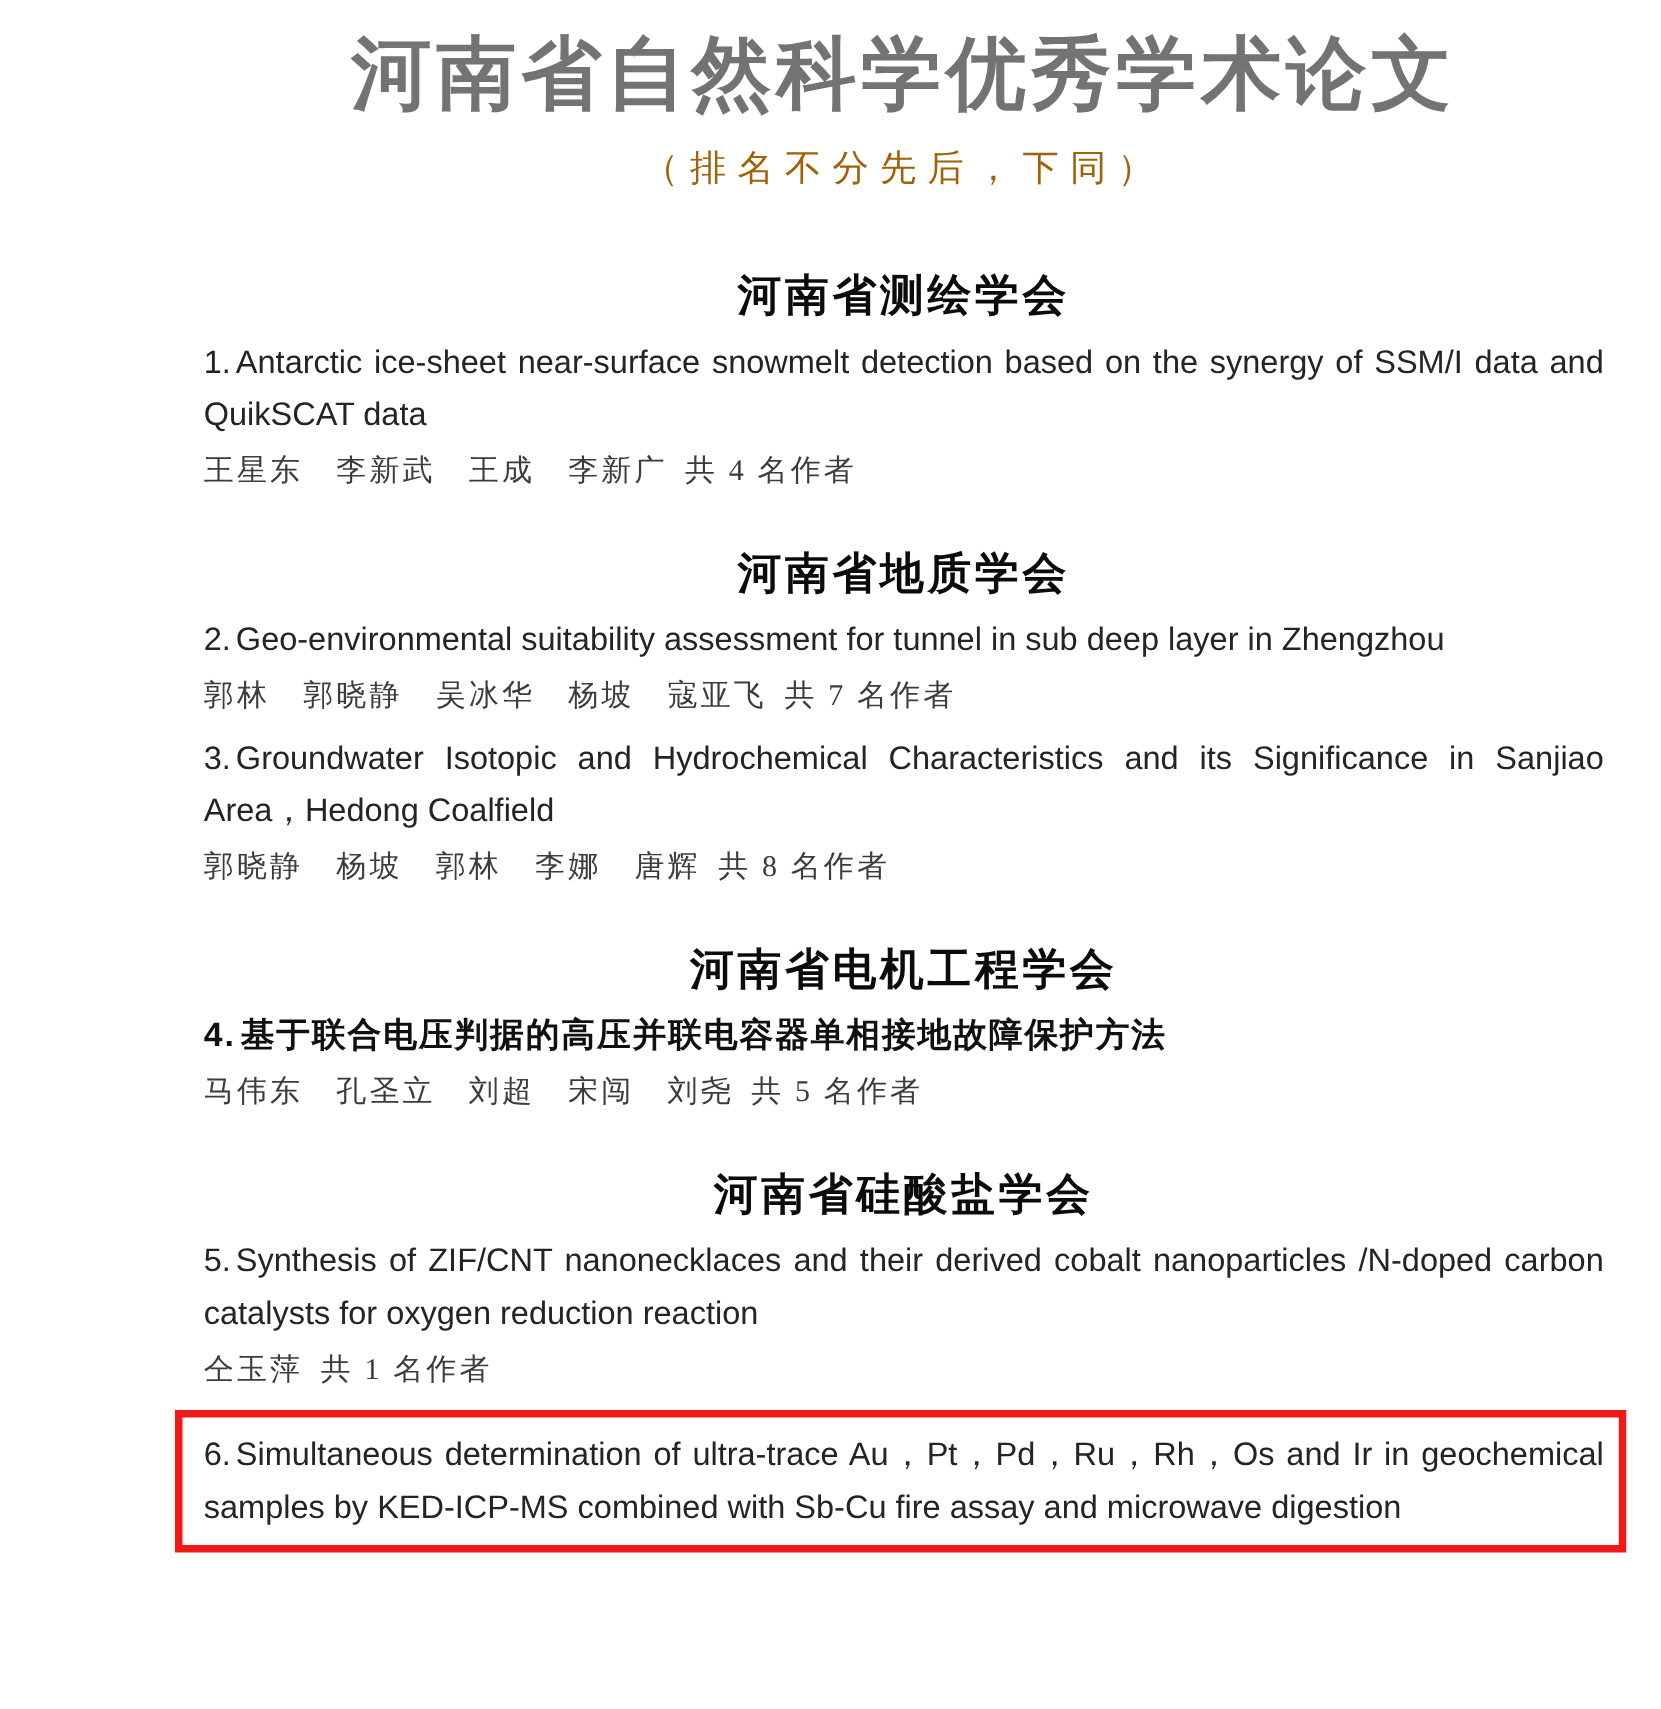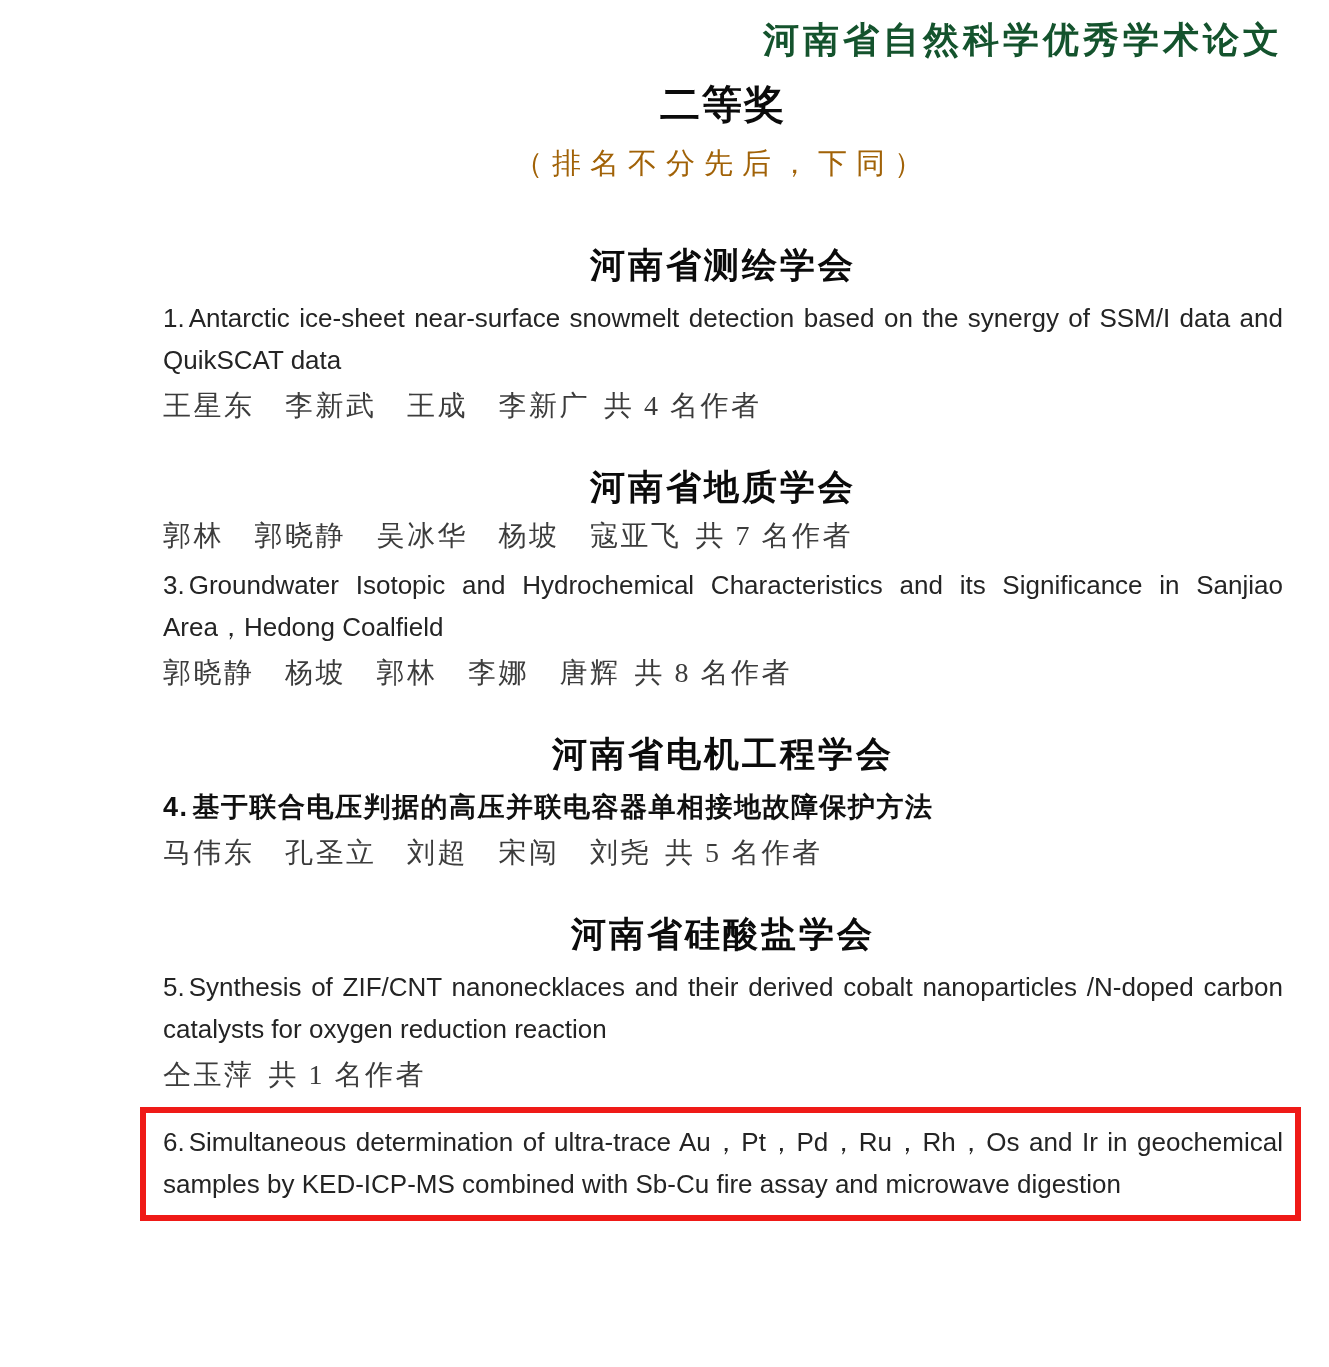"河南省自然科学优秀学术论文" .doc-title { color: #14532d -> #737373; font-size: 36px -> 64px; text-align: right -> center }
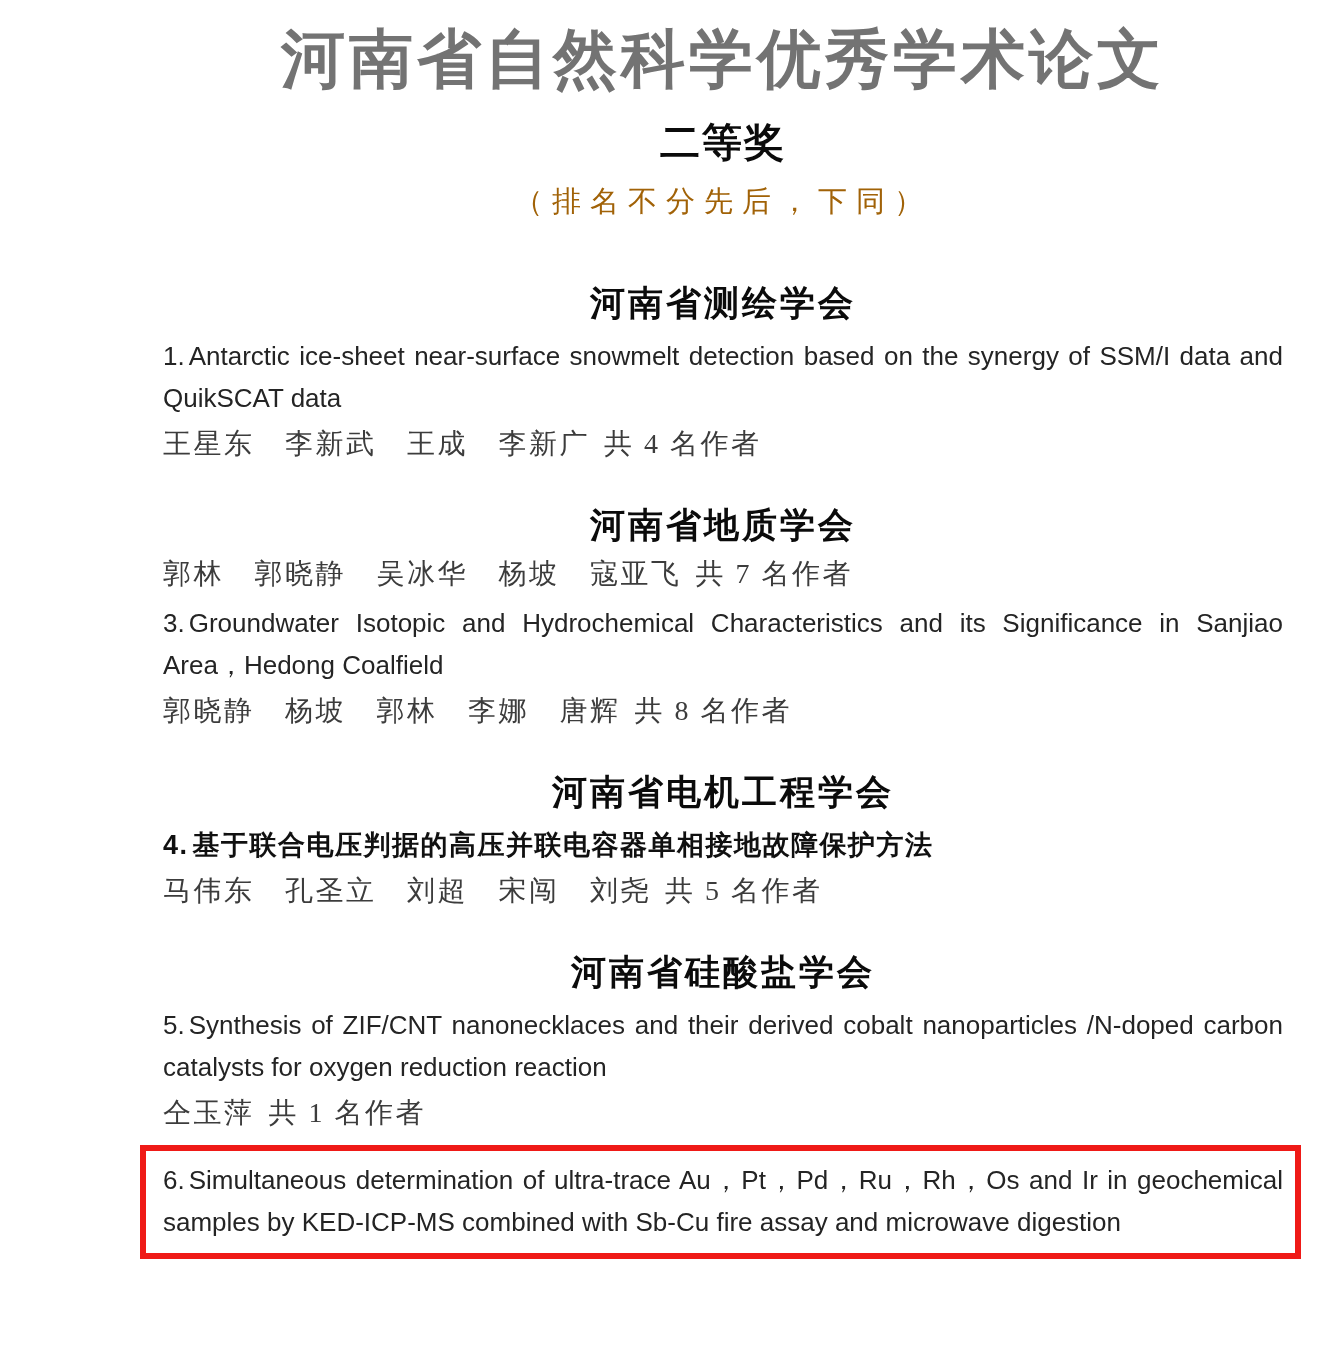"二等奖" div.award { html: <div>二等奖</div> -> none }
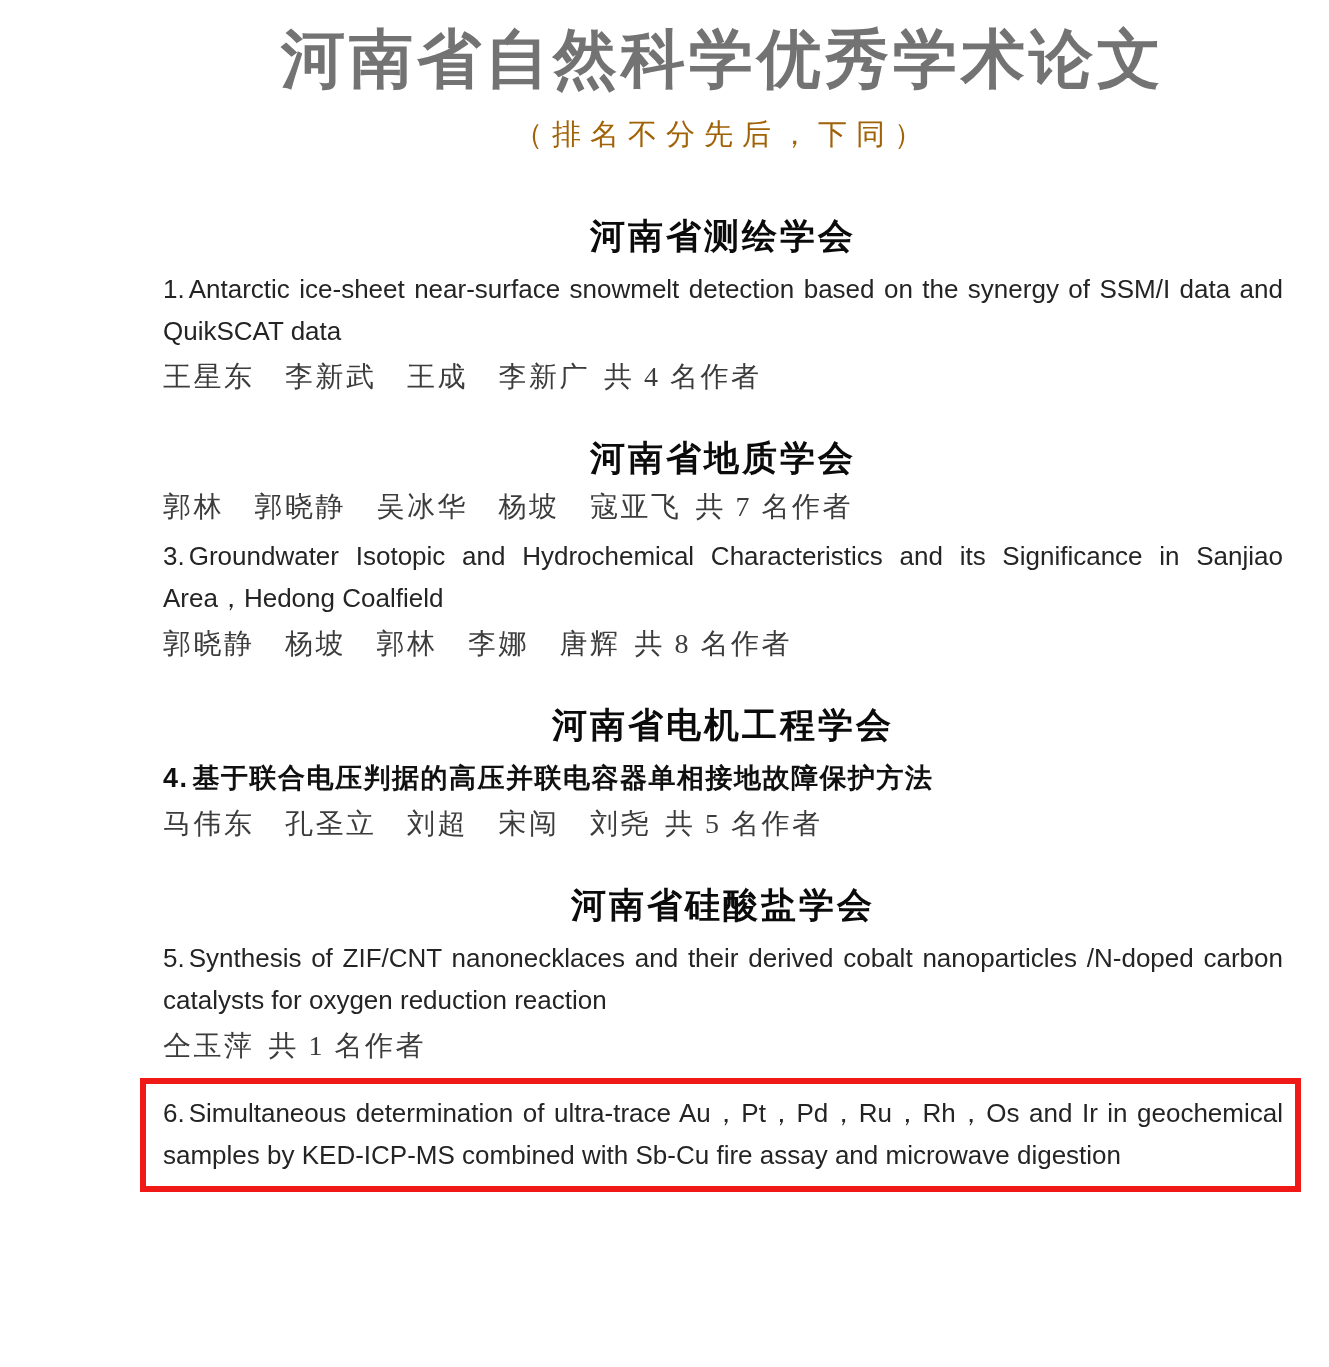"王星东 李新武 王成 李新广 共" .authors { font-size: 28px -> 24px }
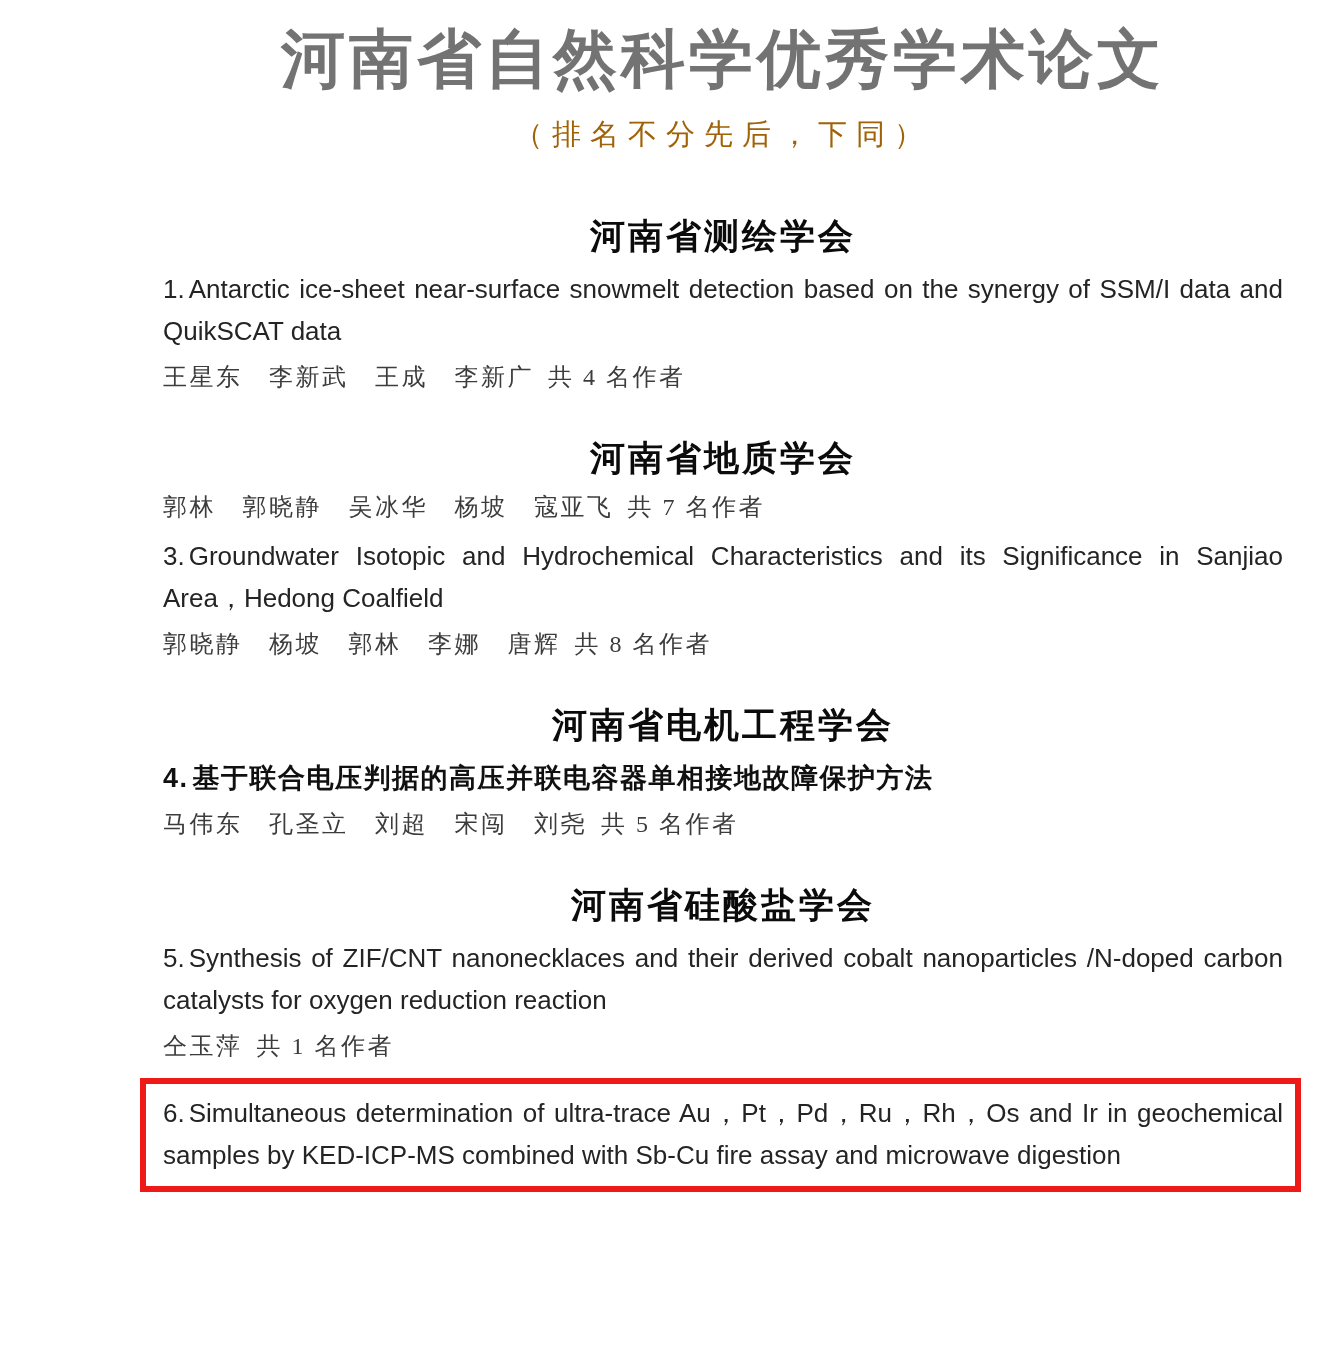"2. Geo-environmental suitability" p.title { html: none -> <p><span>2.</span><span>Geo-environmental suitability assessment for tunnel in sub deep layer in Zhengzhou</span></p> }
